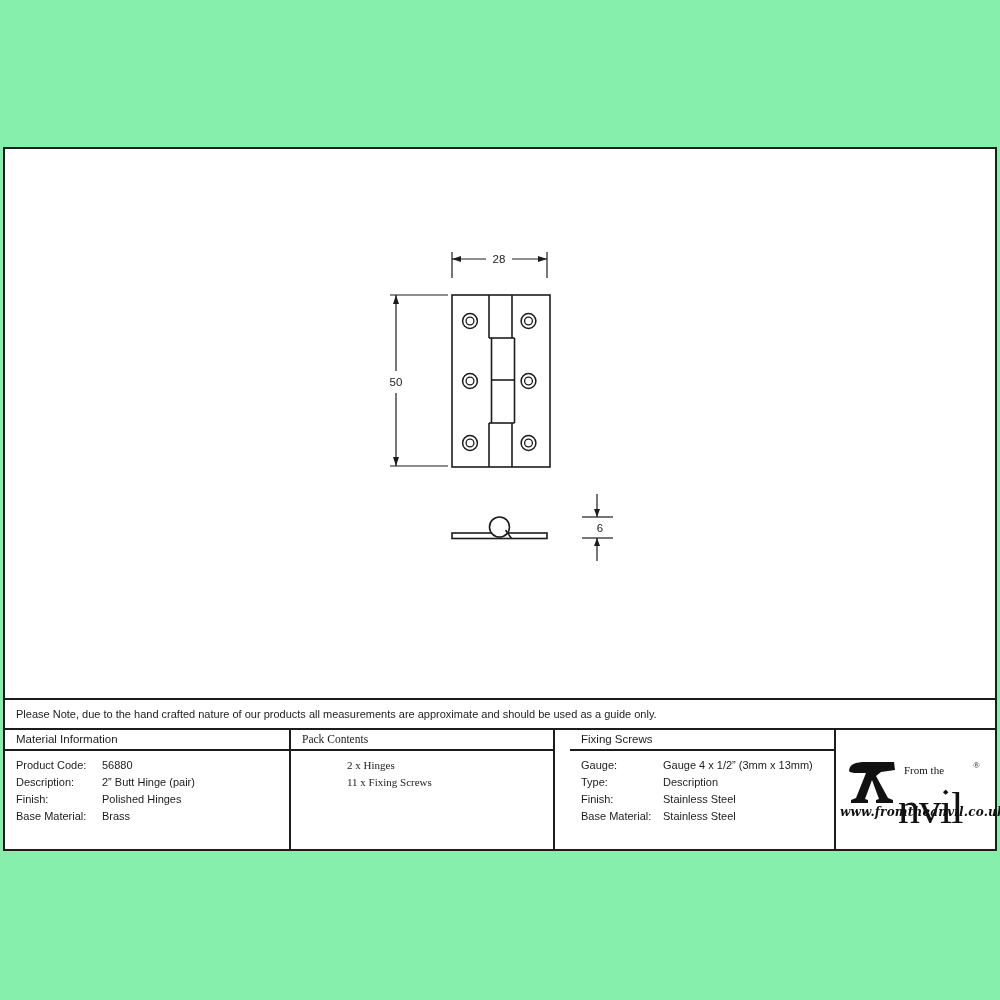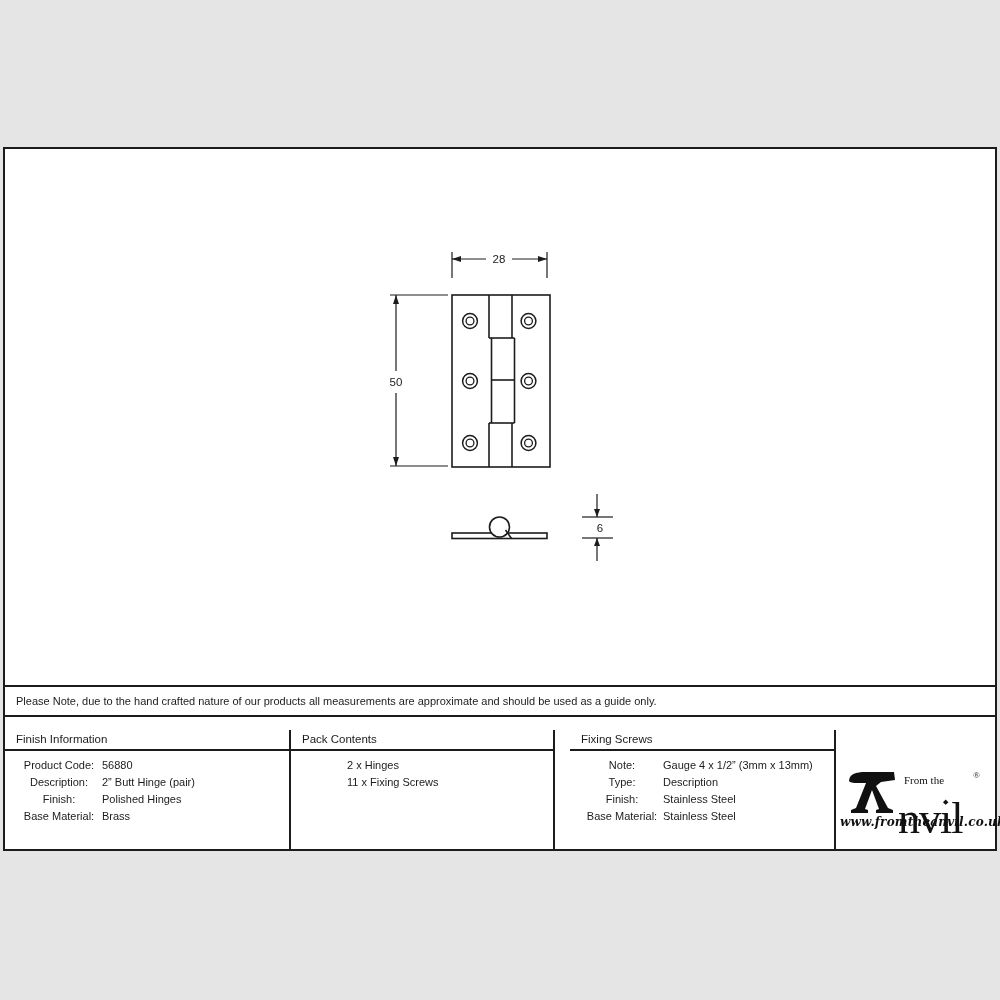"28" .page { background: #e5e5e5 -> #86efac }
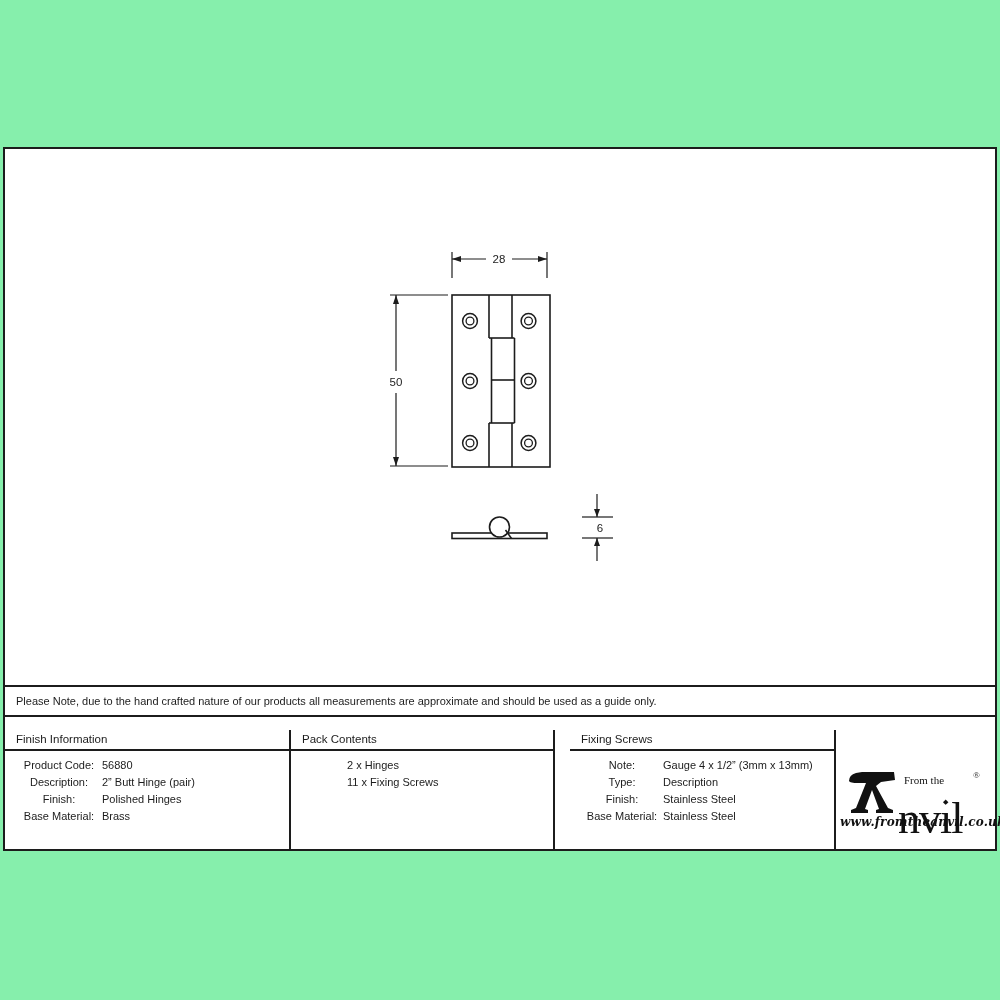"Please Note, due to the" .note-row { top: 536px -> 549px }
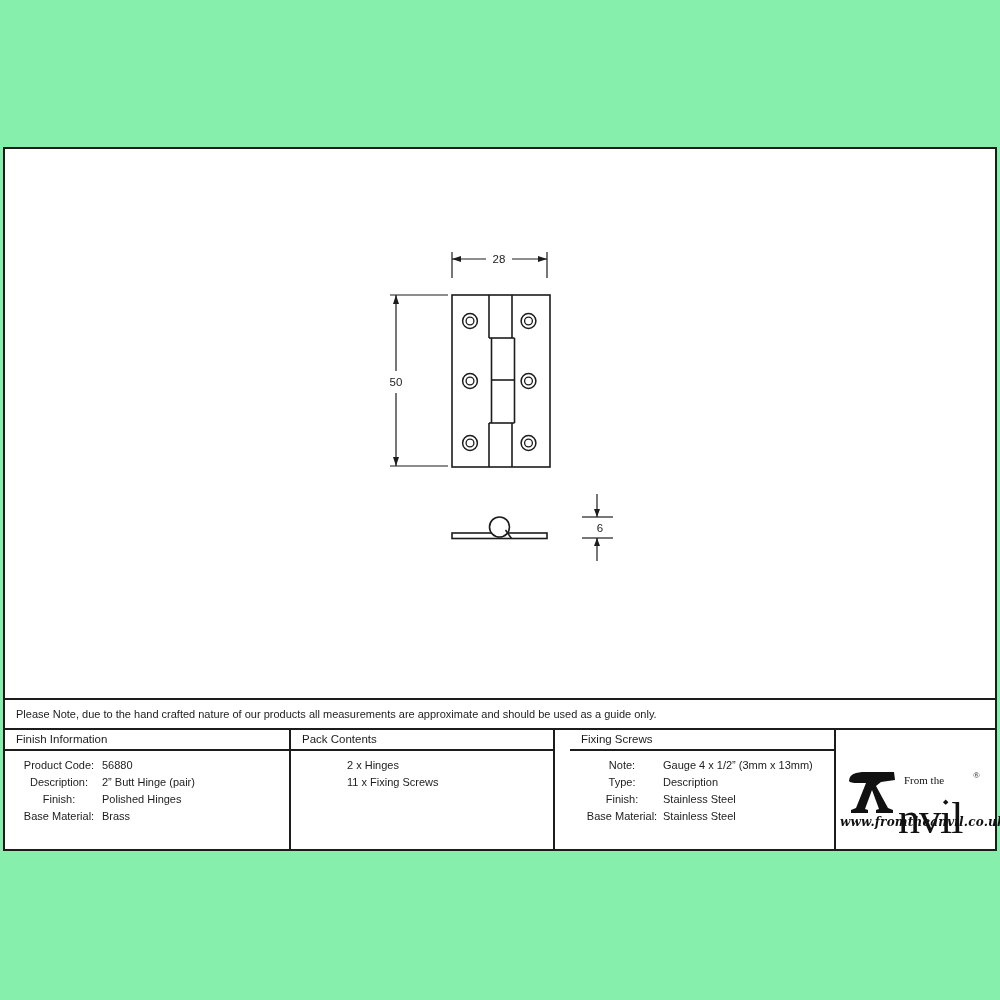"Finish Information" div.col-header { text: Finish -> Material }
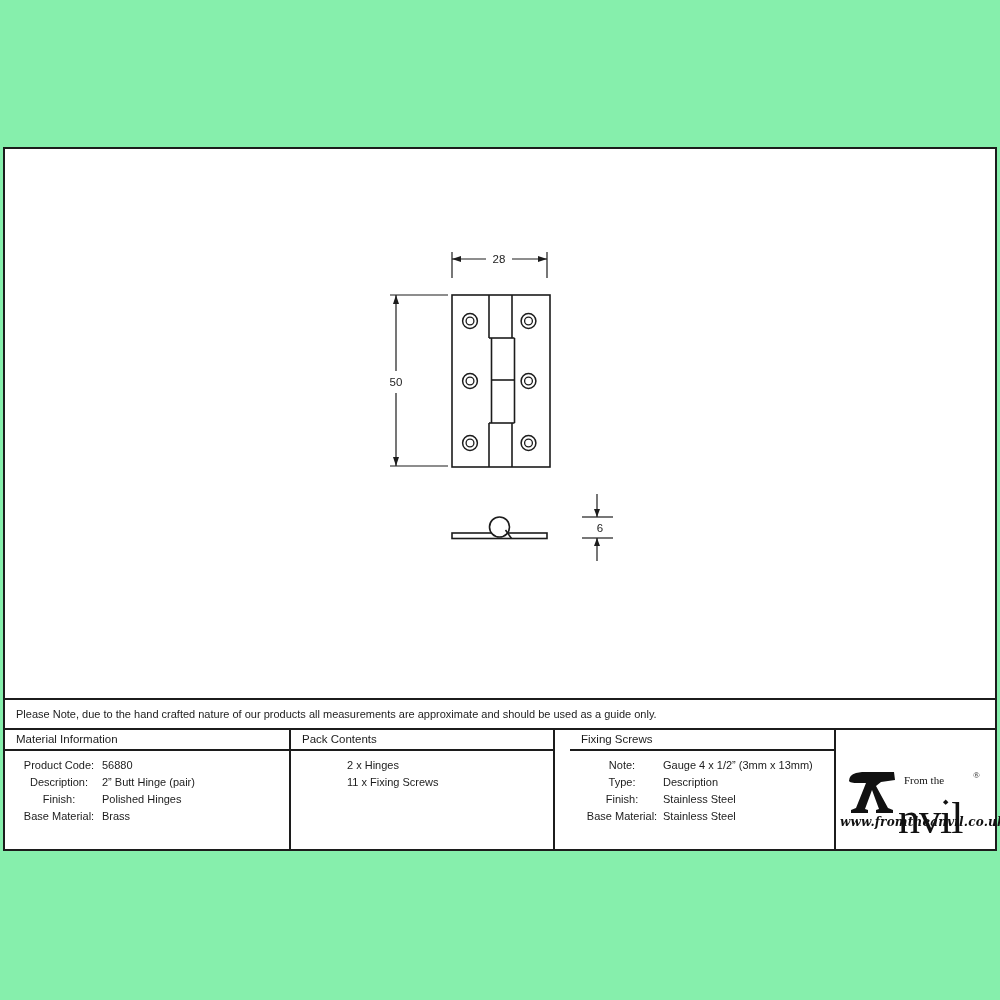"Pack Contents" .col-2 { font-family: none -> Liberation Serif, serif }
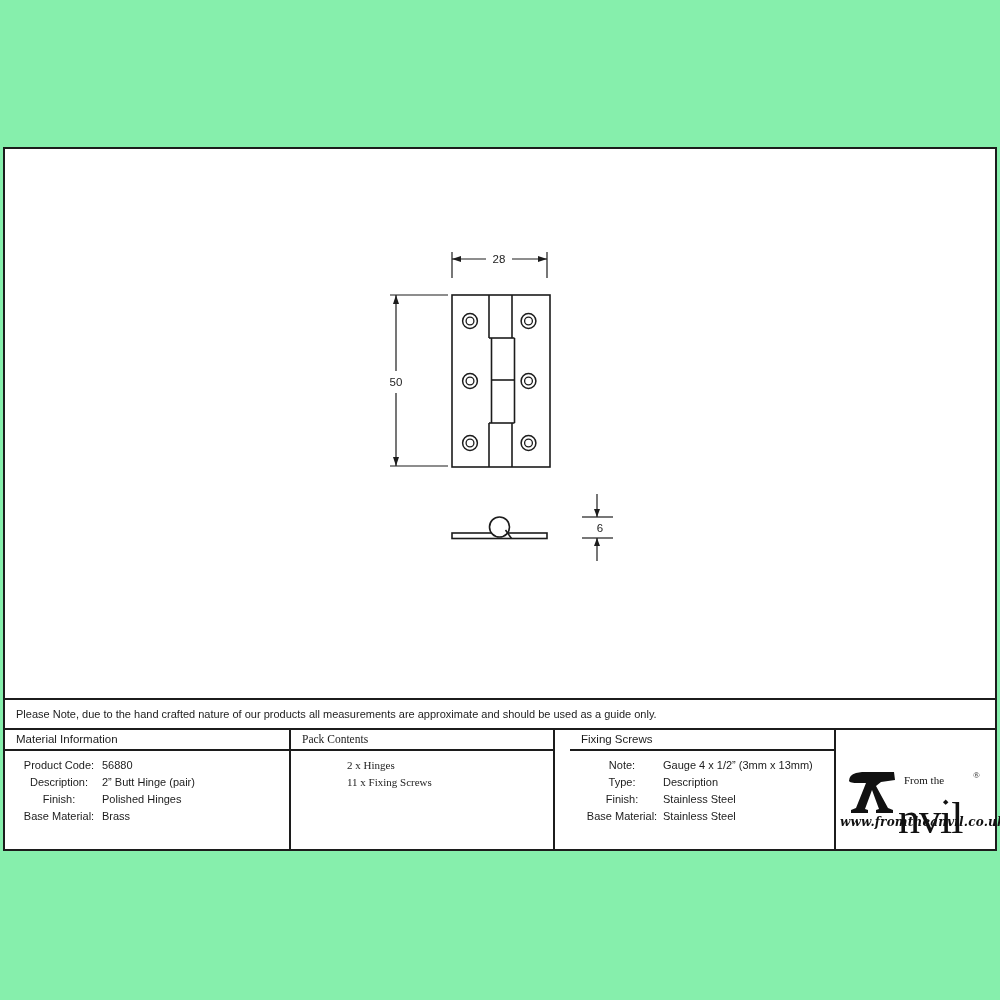"Product Code:" .kv-row { text-align: center -> none }
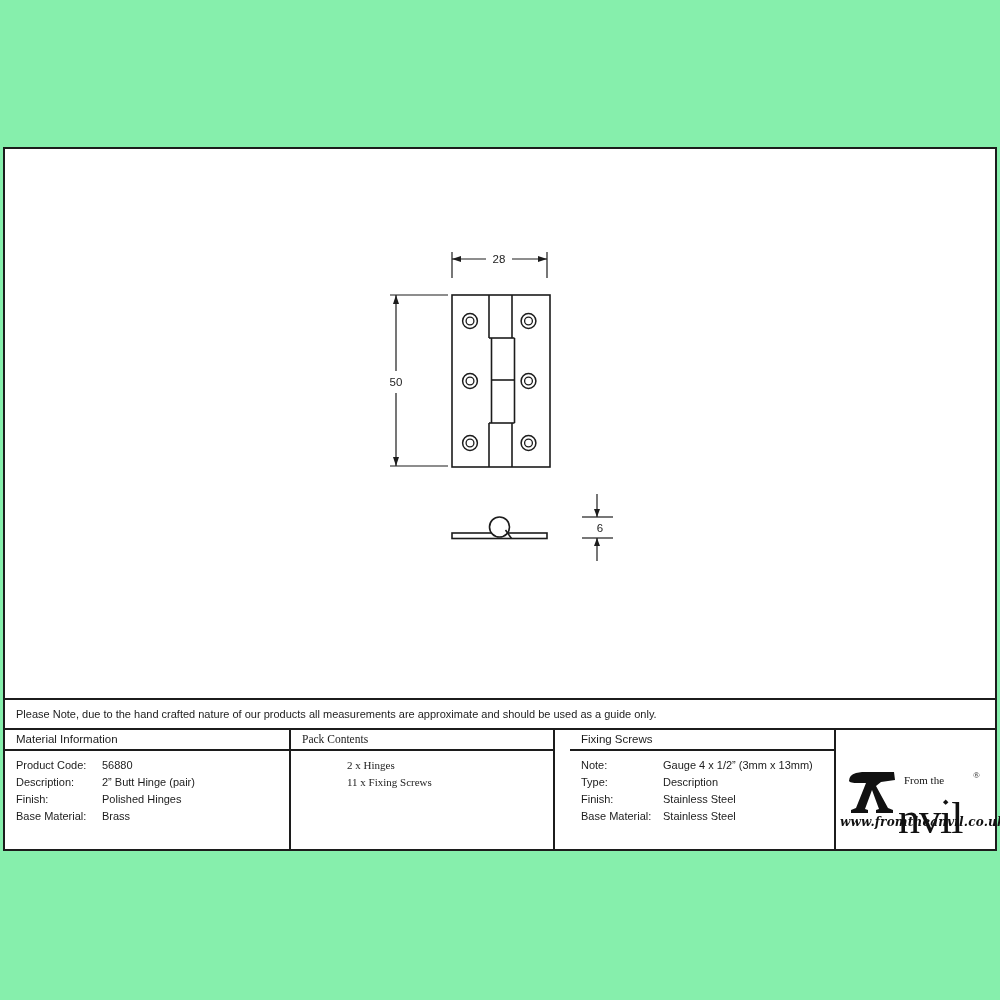"Note:" span.kv-label { text: Note -> Gauge }
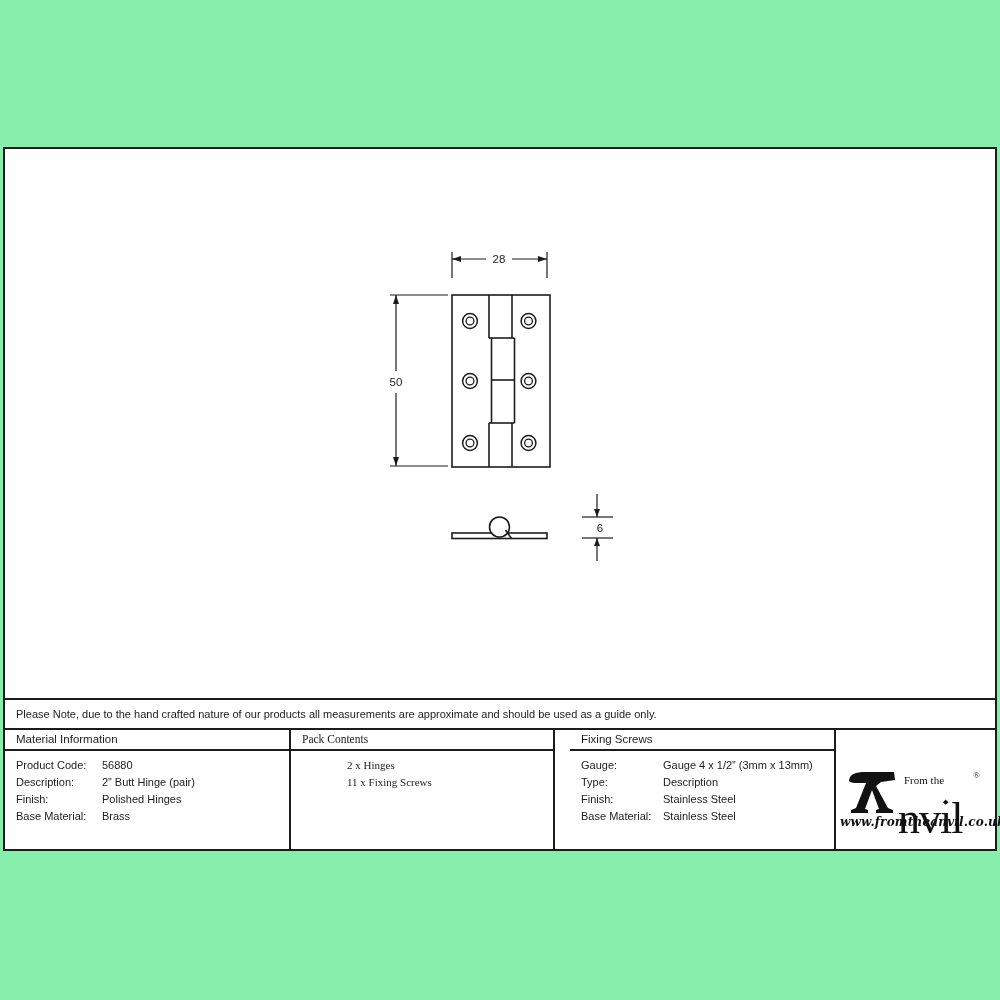"From the" .logo { top: 35px -> 25px }
